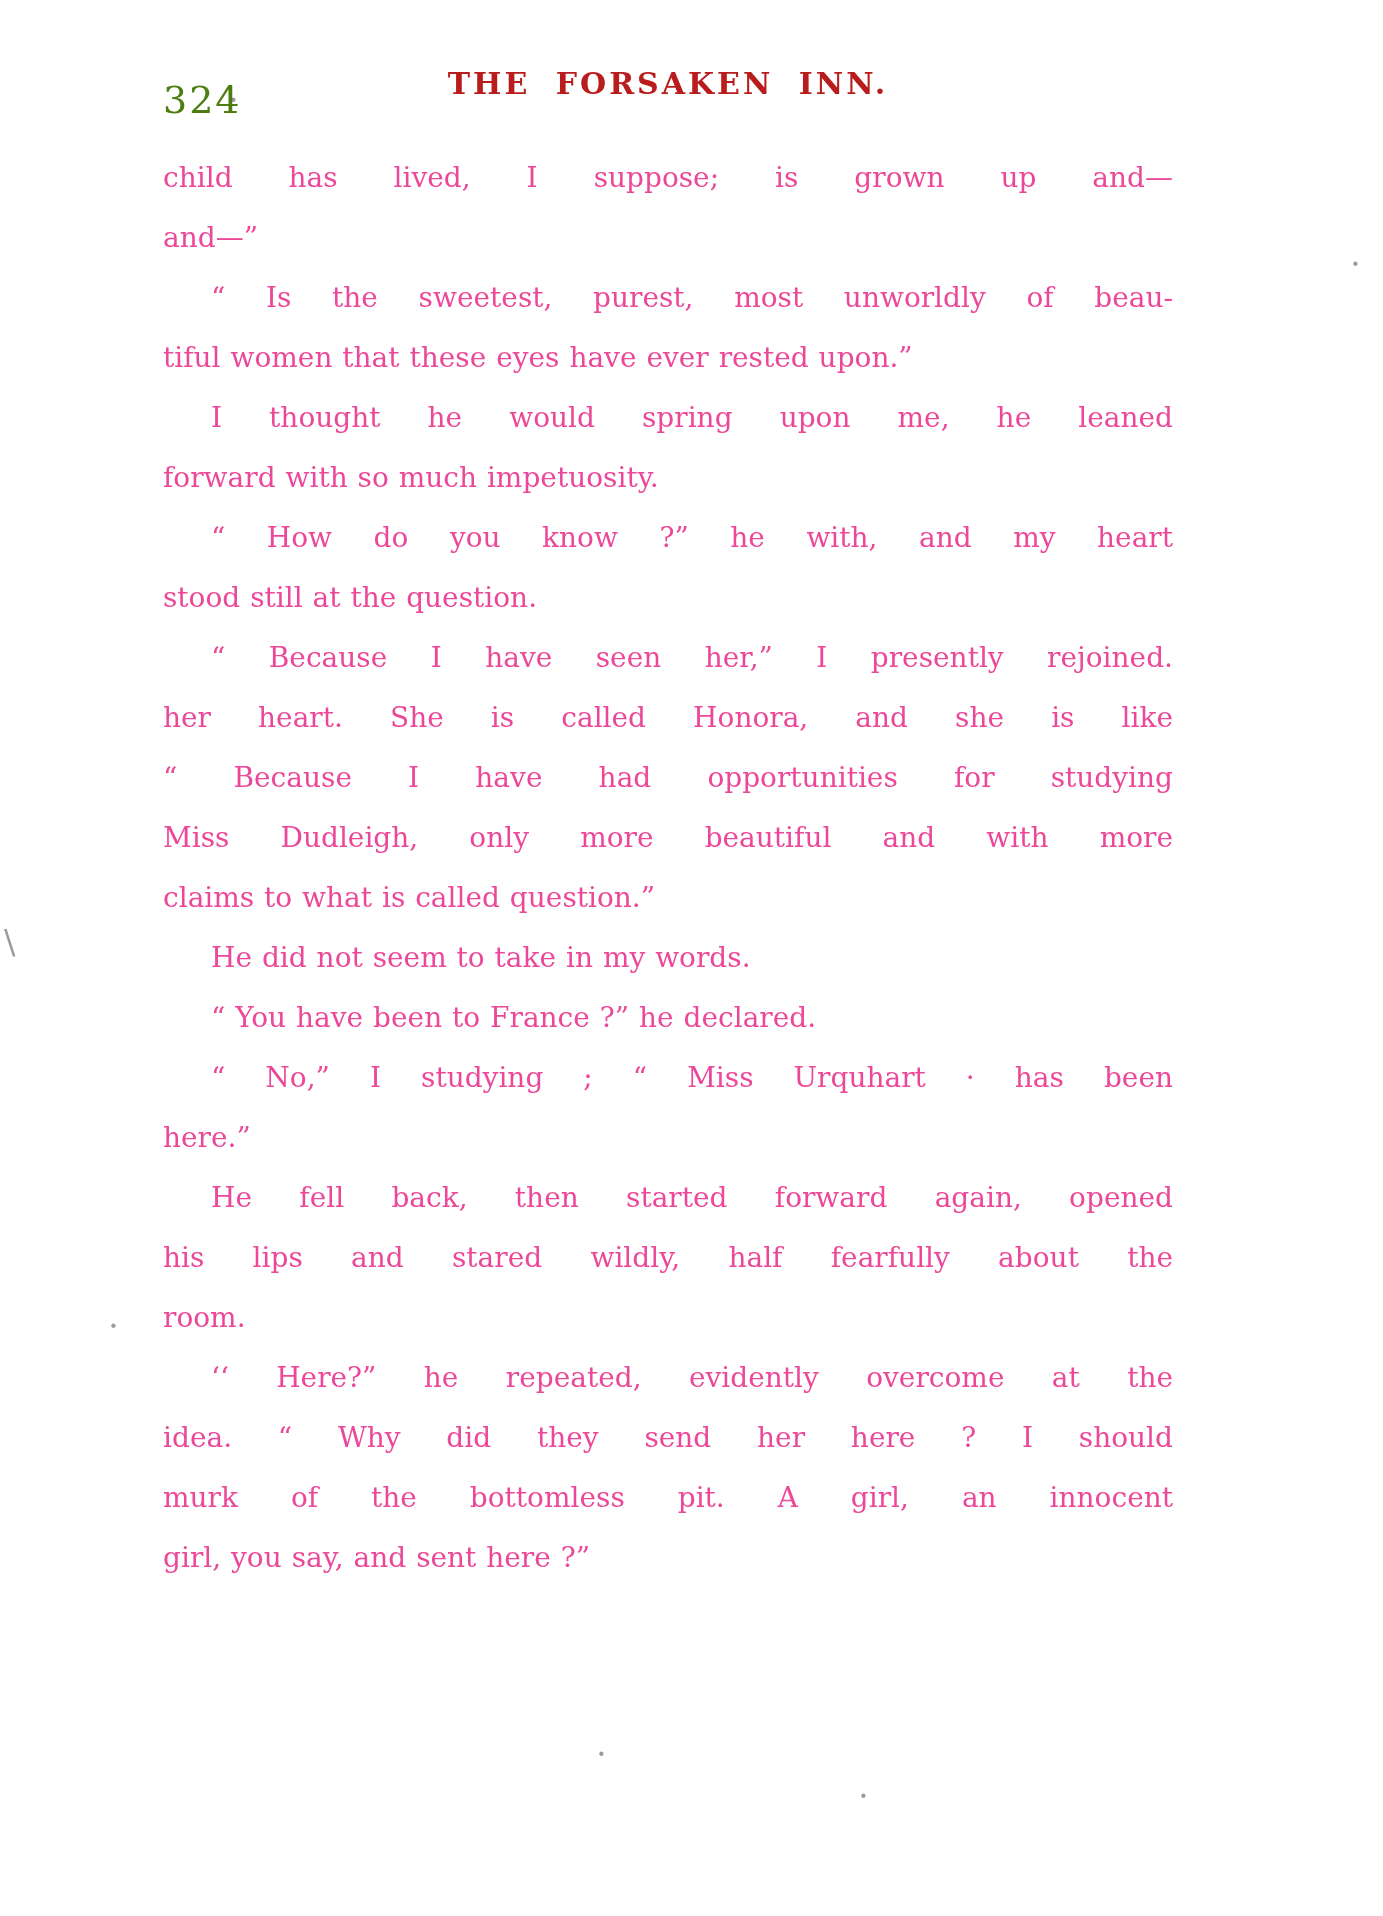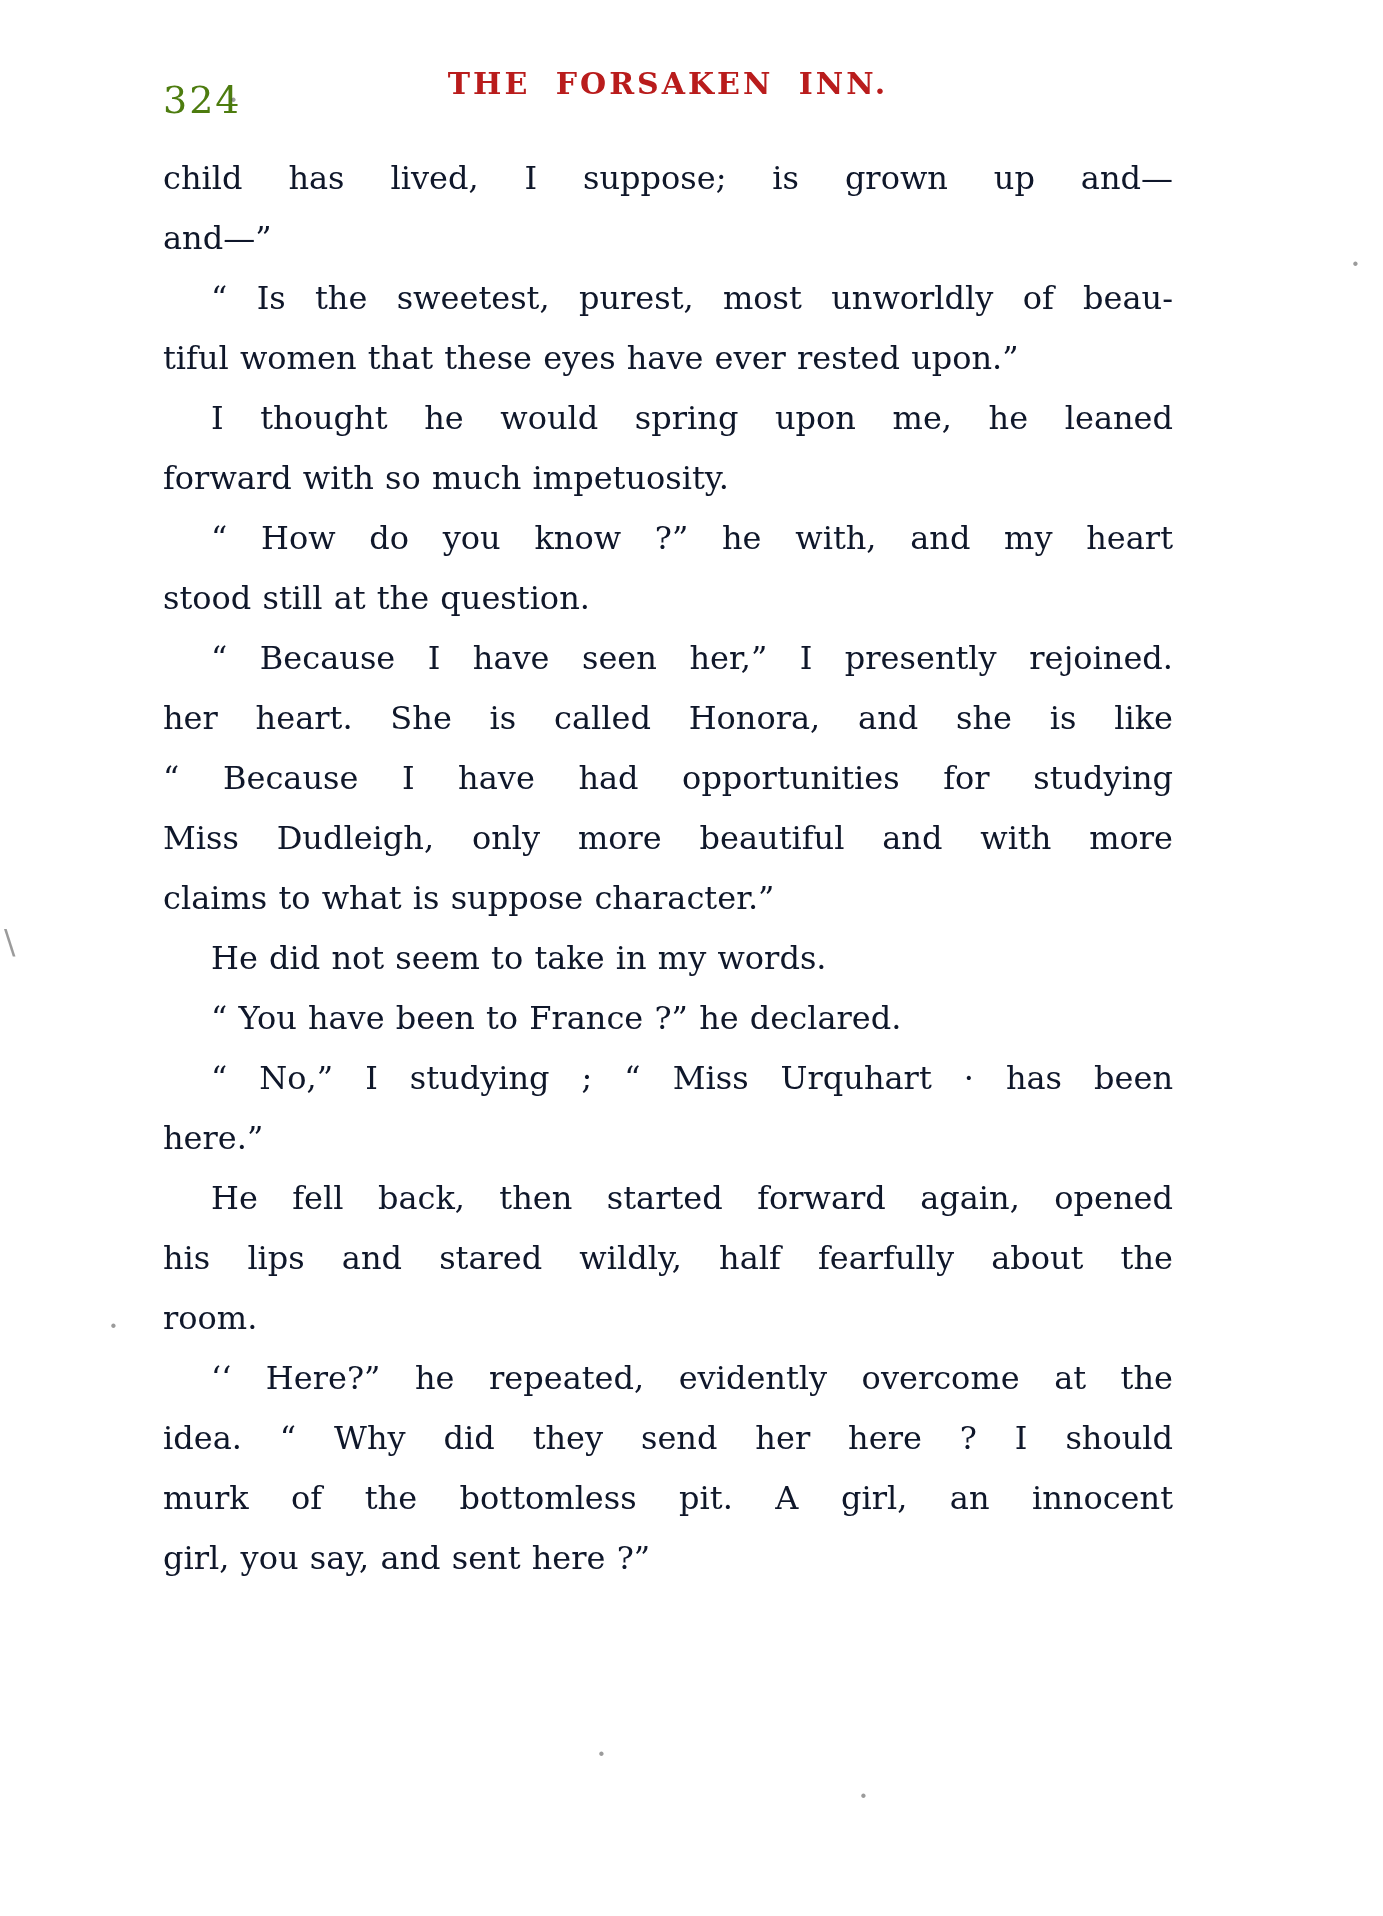"child has lived, I suppose;" .line { color: #0f172a -> #ec4899; font-size: 32px -> 28px }
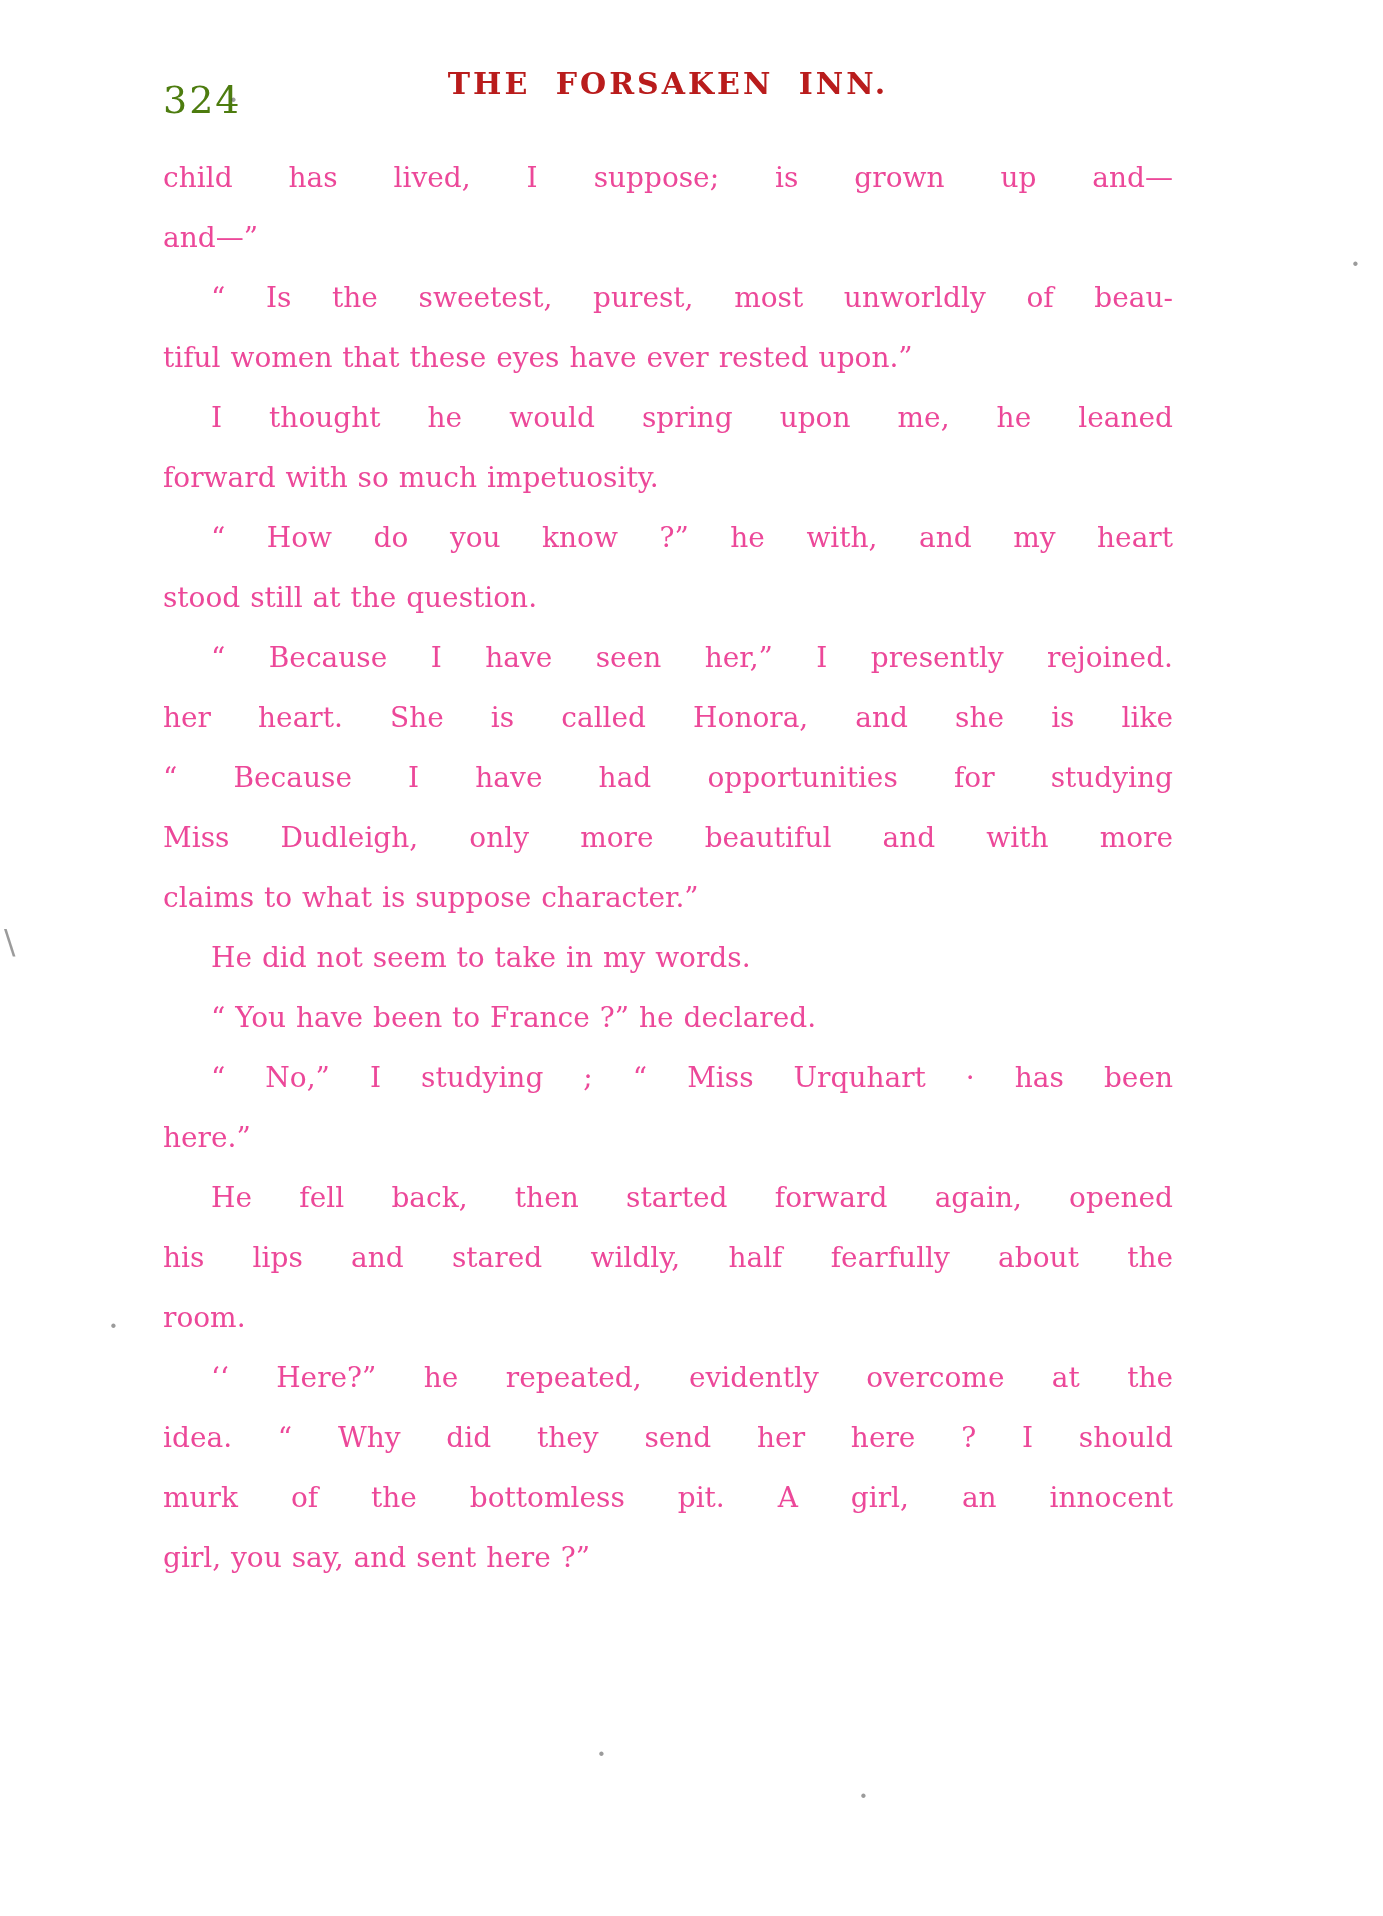"claims to what is suppose" div.line { text: suppose character -> called question }
